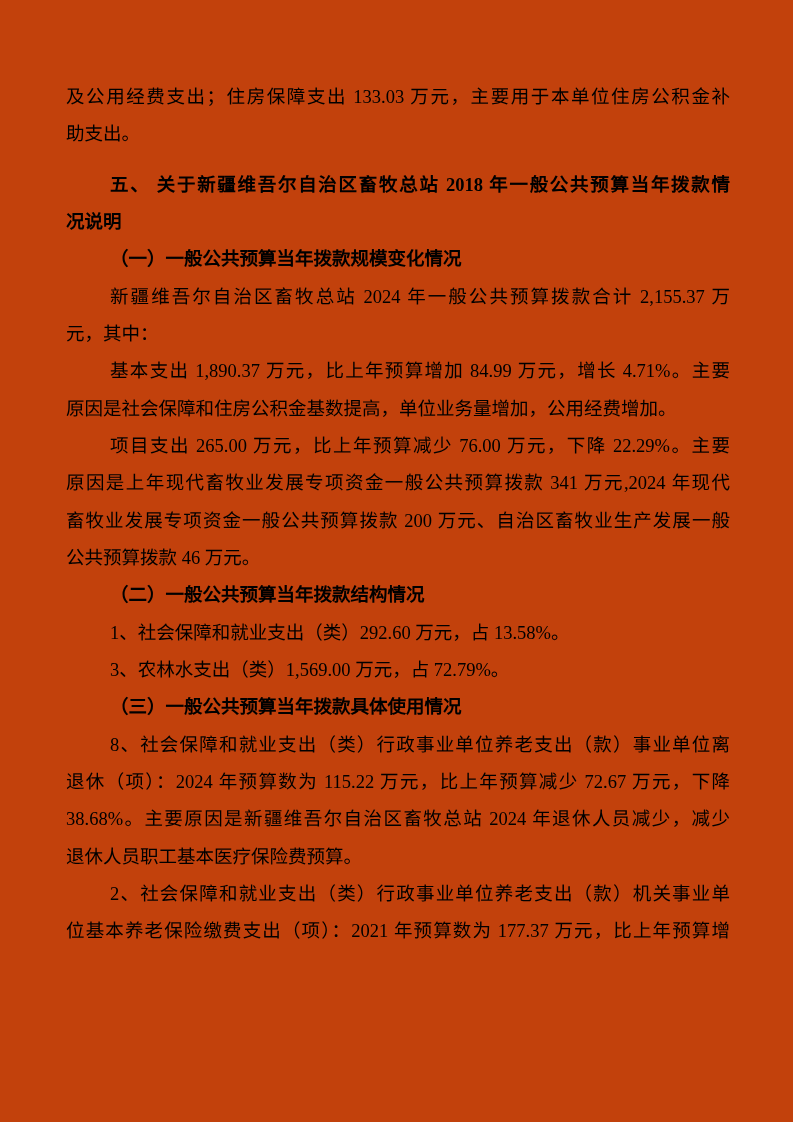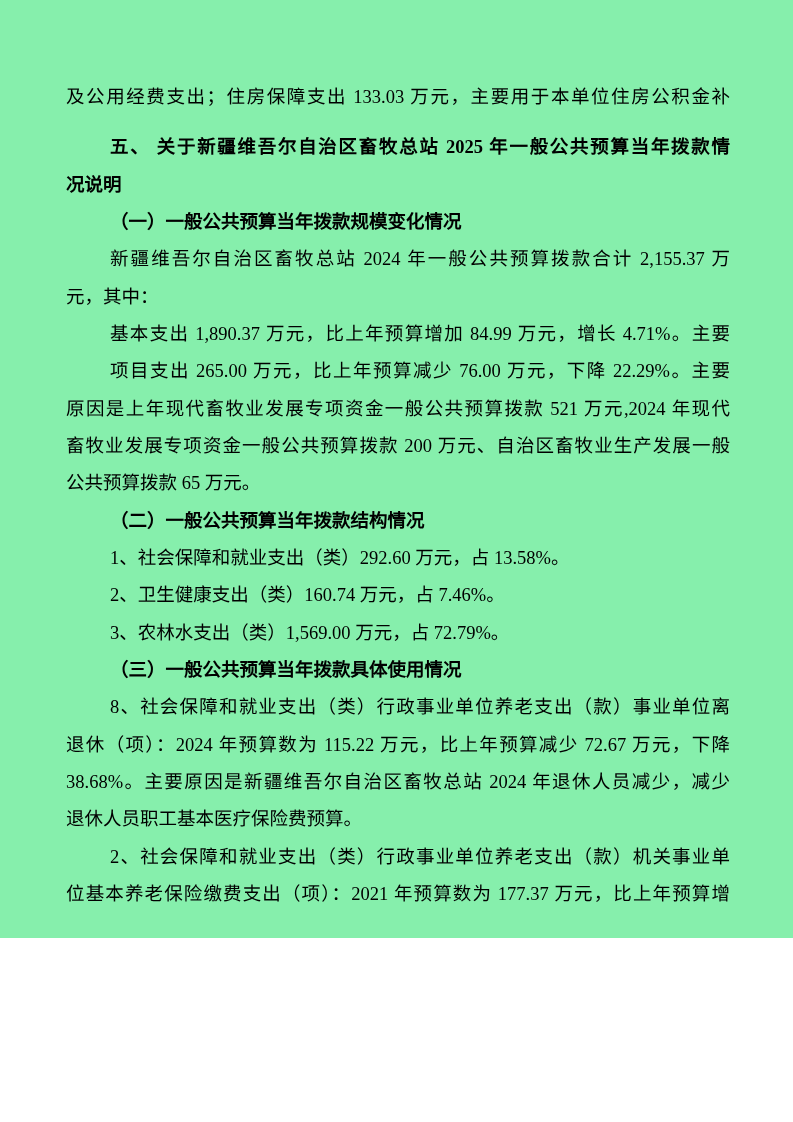"及公用经费支出；住房保障支出 133.03 万元，主要用于本单位住房公积金补" .page { background: #86efac -> #c2410c; height: 938px -> 1122px }
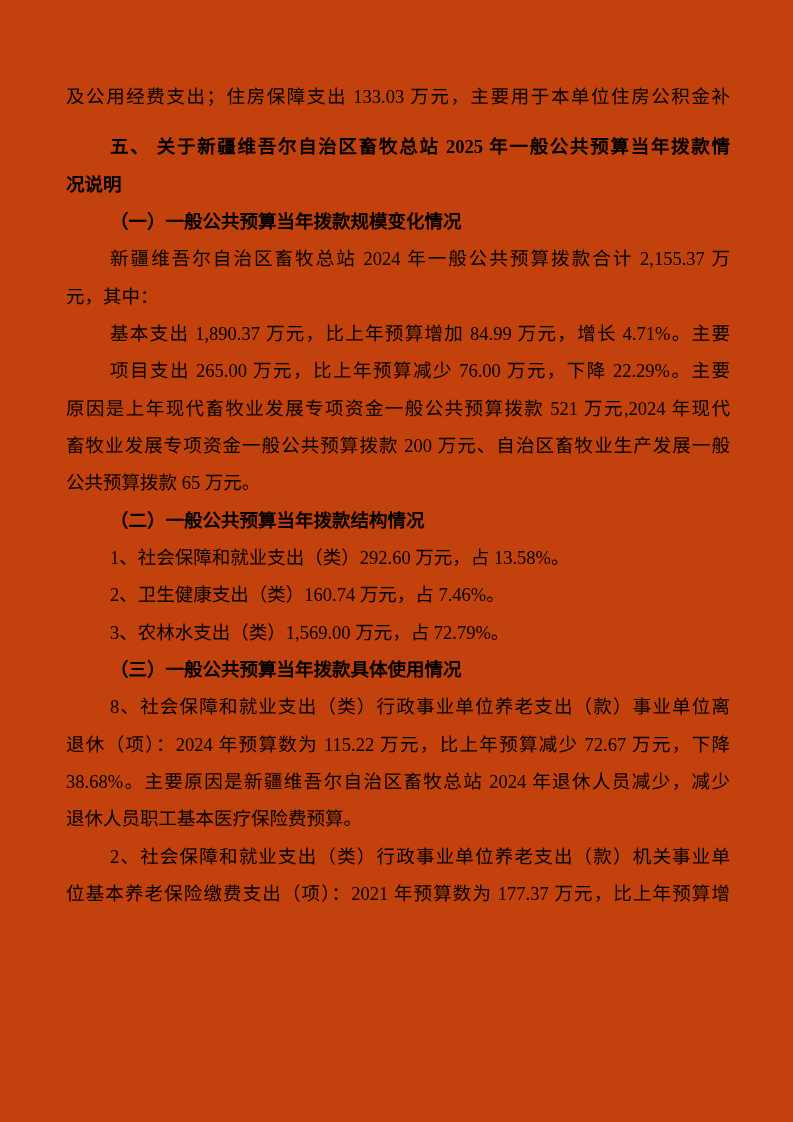"助支出。" div.line { html: none -> <div>助支出。</div> }
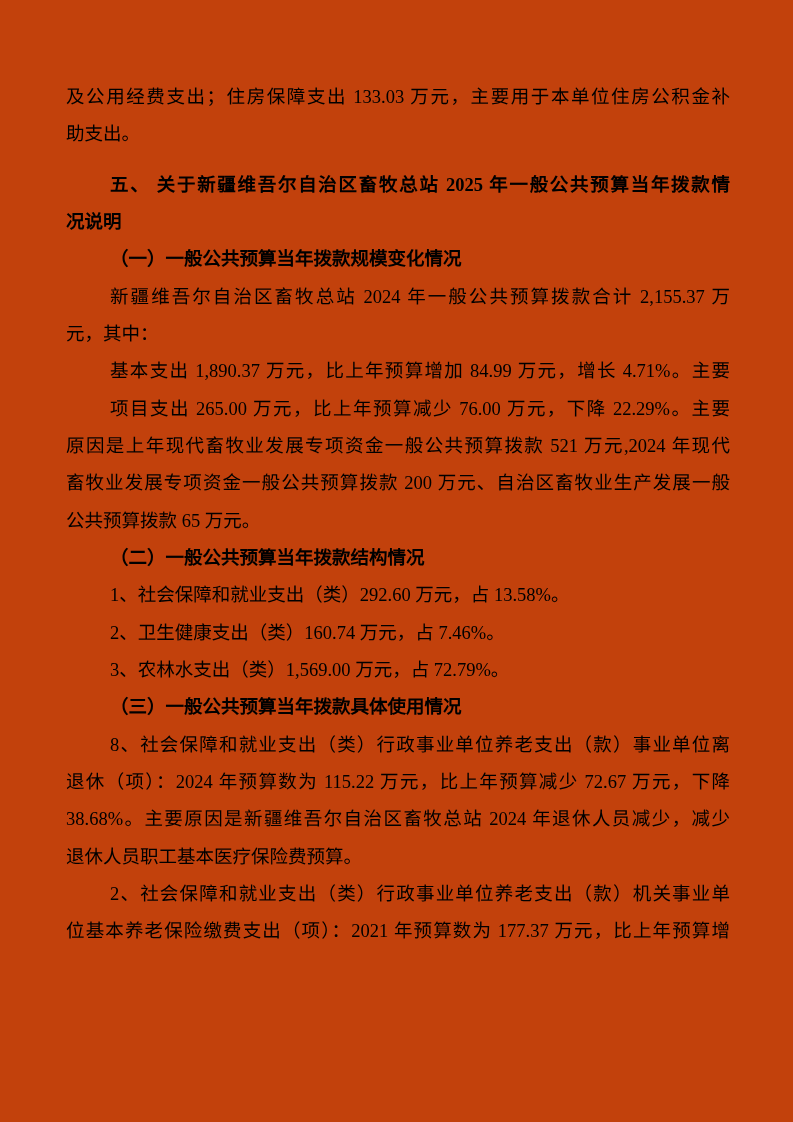"五、 关于新疆维吾尔自治区畜牧总站 2025 年一般公共预算当年拨款情" div.line { text: 2025 -> 2018 }
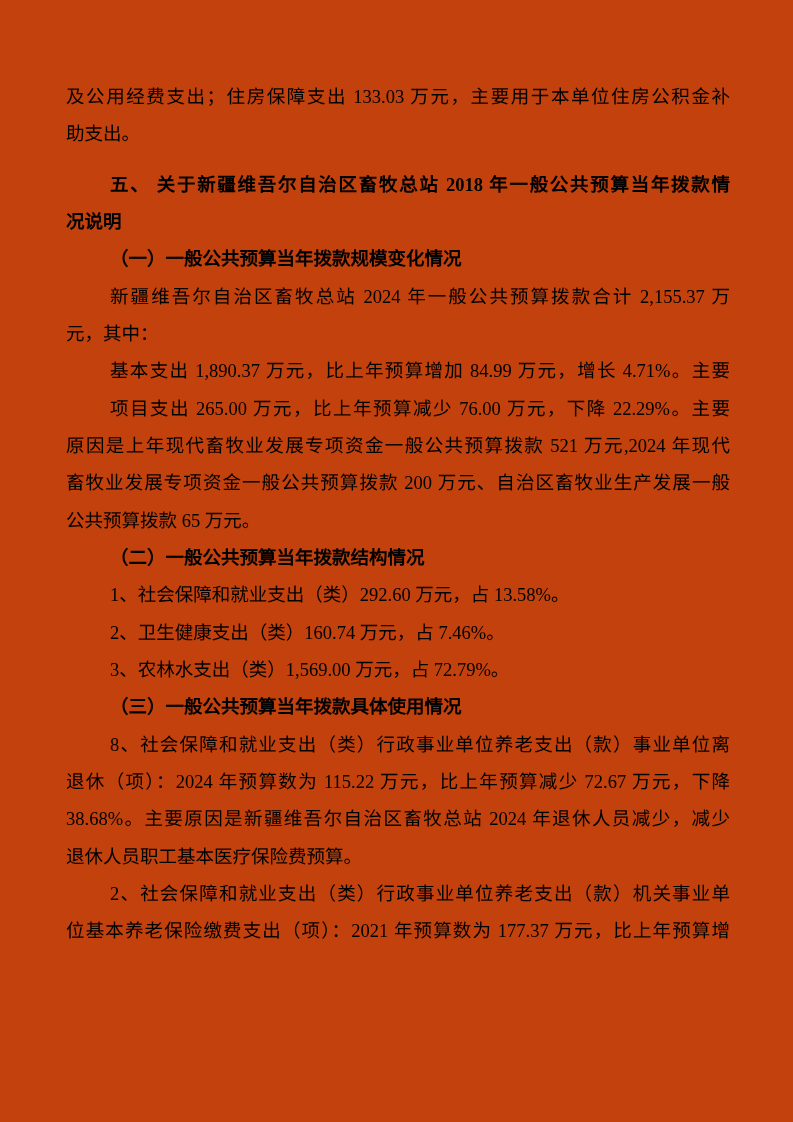"原因是社会保障和住房公积金基数提高，单位业务量增加，公用经费增加。" div.line { html: none -> <div>原因是社会保障和住房公积金基数提高，单位业务量增加，公用经费增加。</div> }
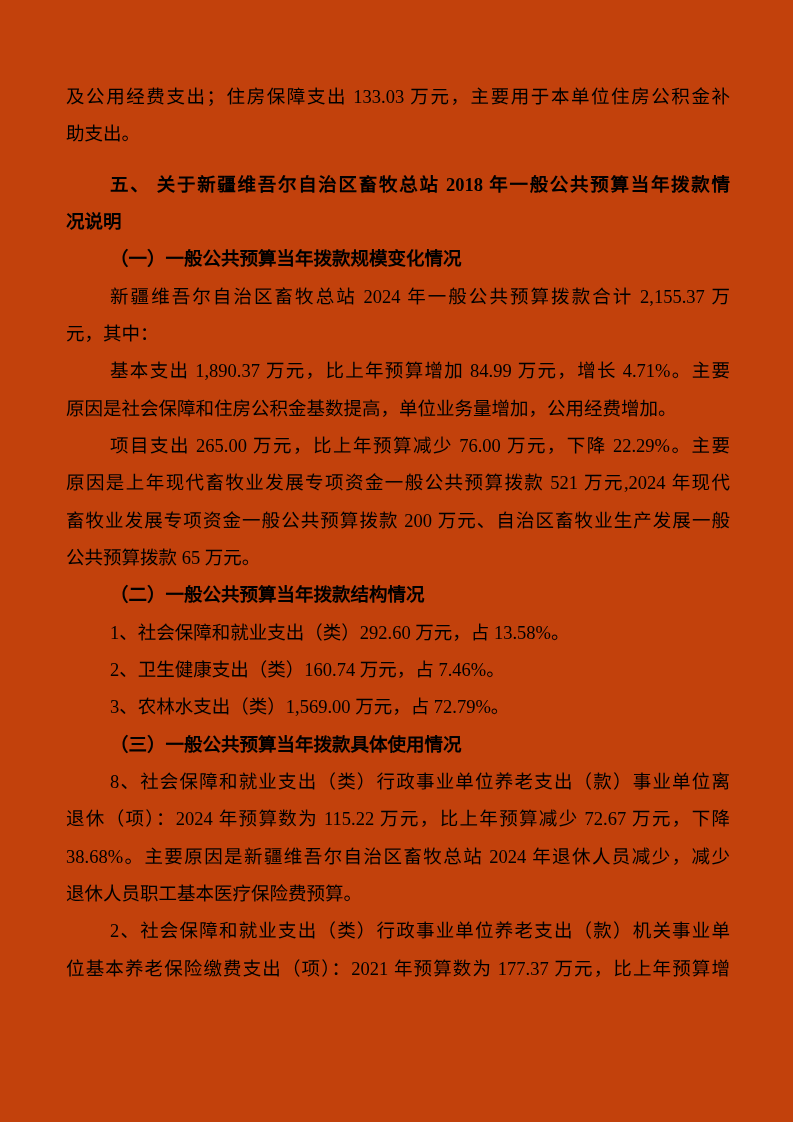"原因是上年现代畜牧业发展专项资金一般公共预算拨款 521 万元,2024 年现代" div.line { text: 521 -> 341 }
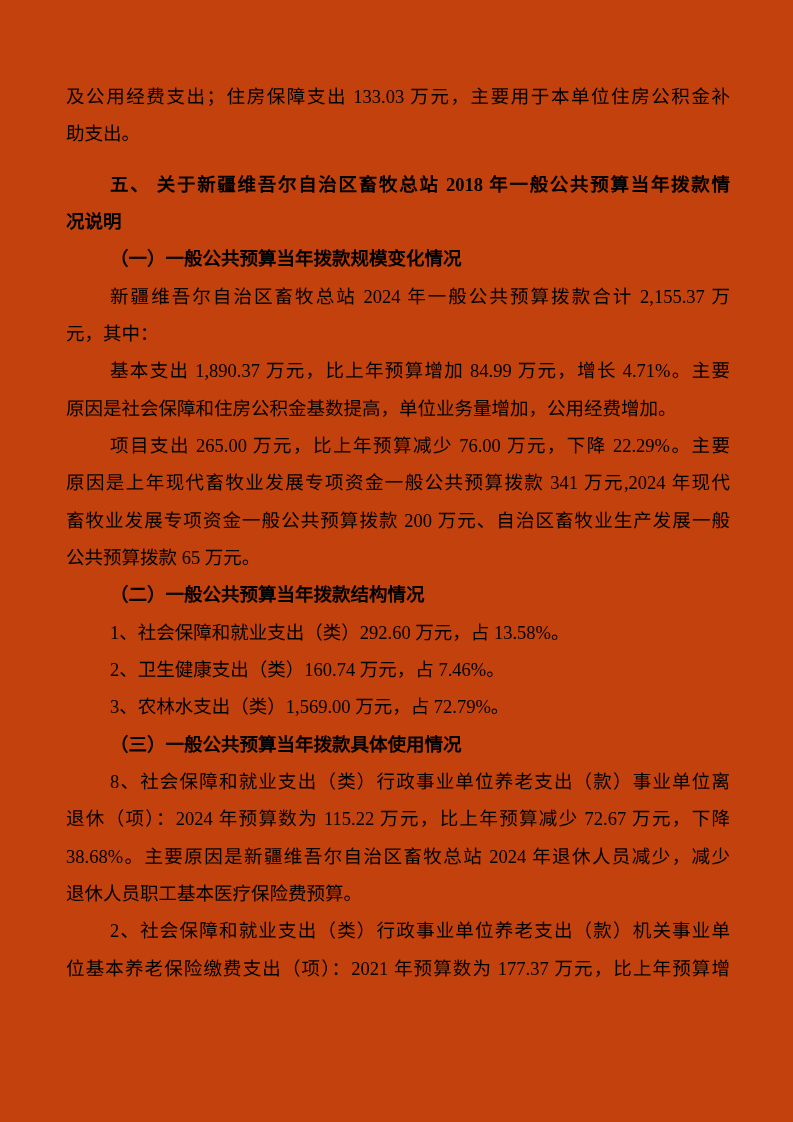"公共预算拨款 65 万元。" div.line { text: 65 -> 46 }
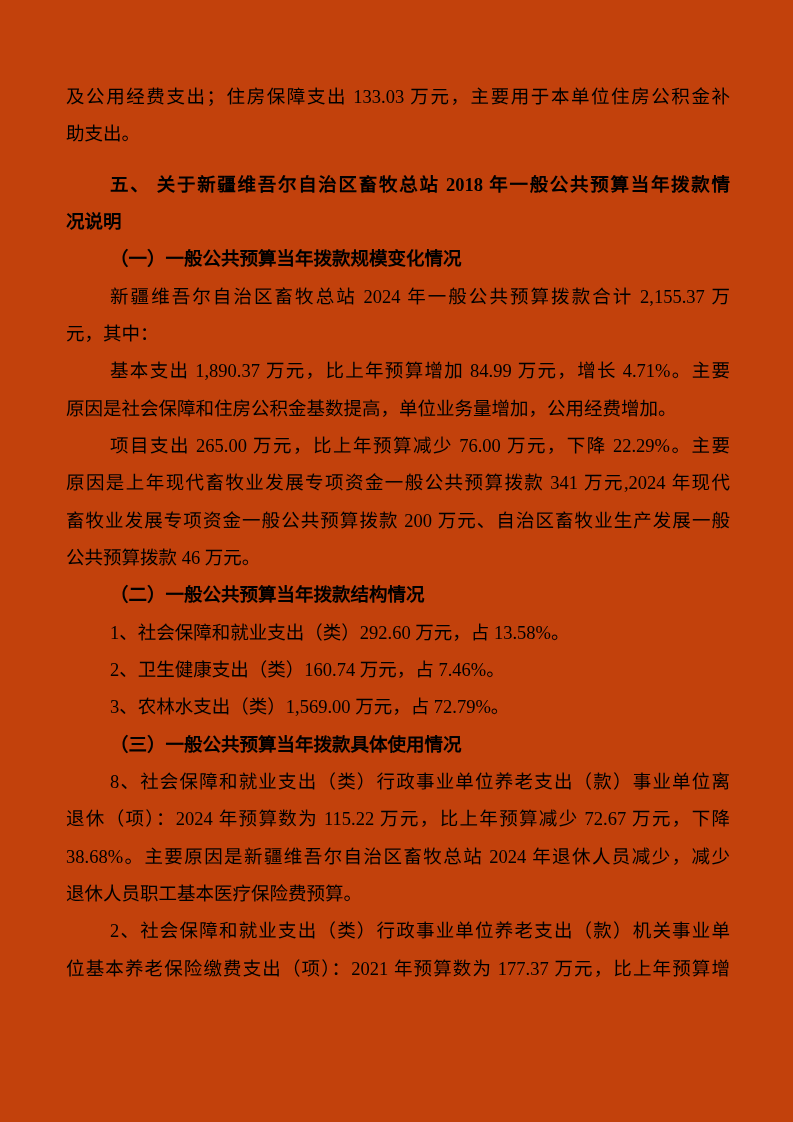"2、卫生健康支出（类）160.74 万元，占 7.46%。" div { html: <div> <div>2、卫生健康支出（类）160.74 万元，占 7.46%。</div> </div> -> none }
